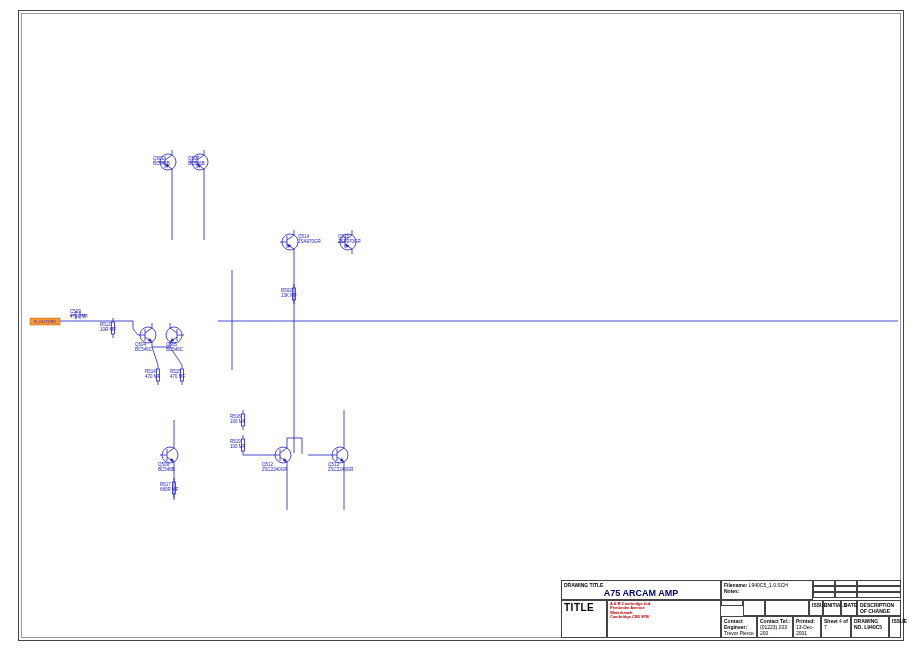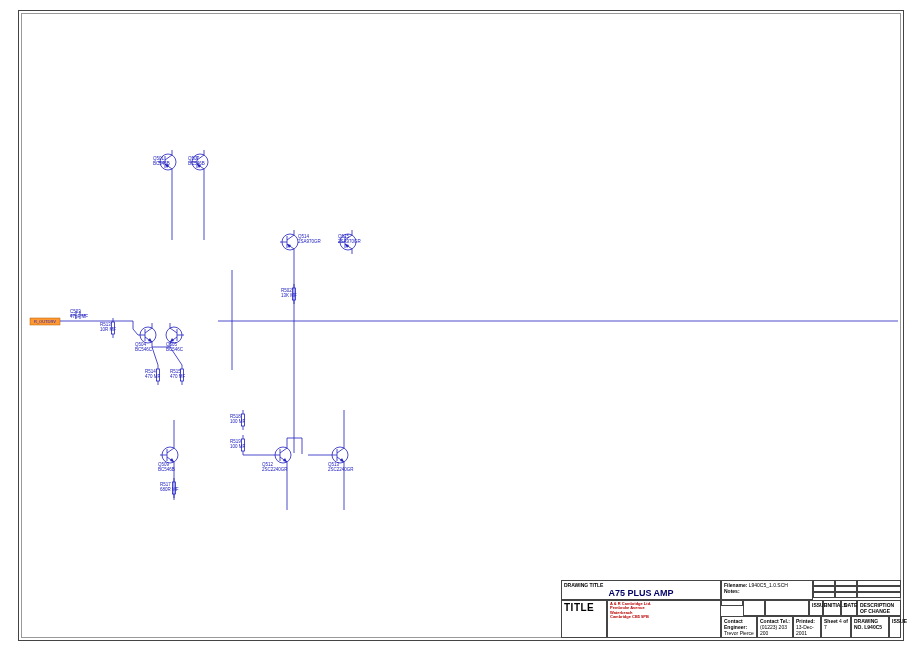"A75 PLUS AMP" div.title { text: PLUS -> ARCAM }
